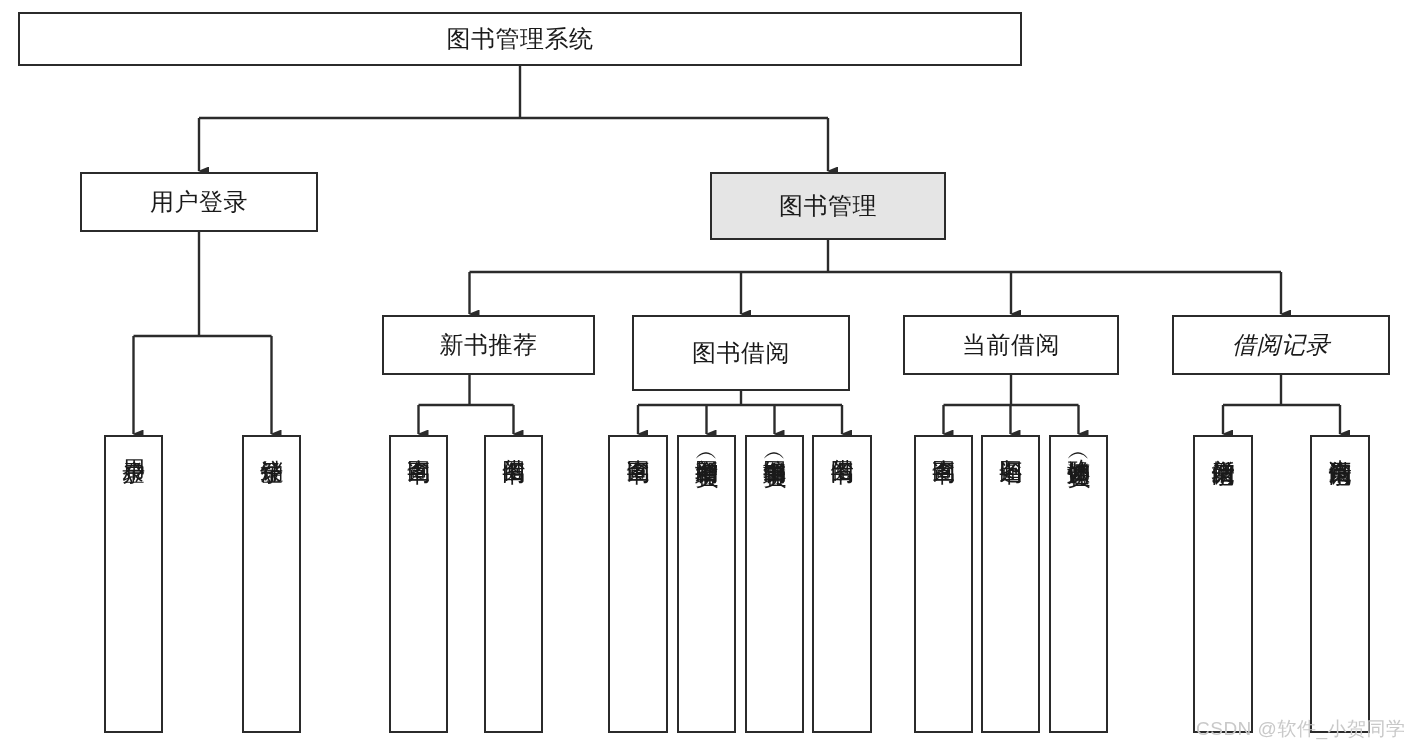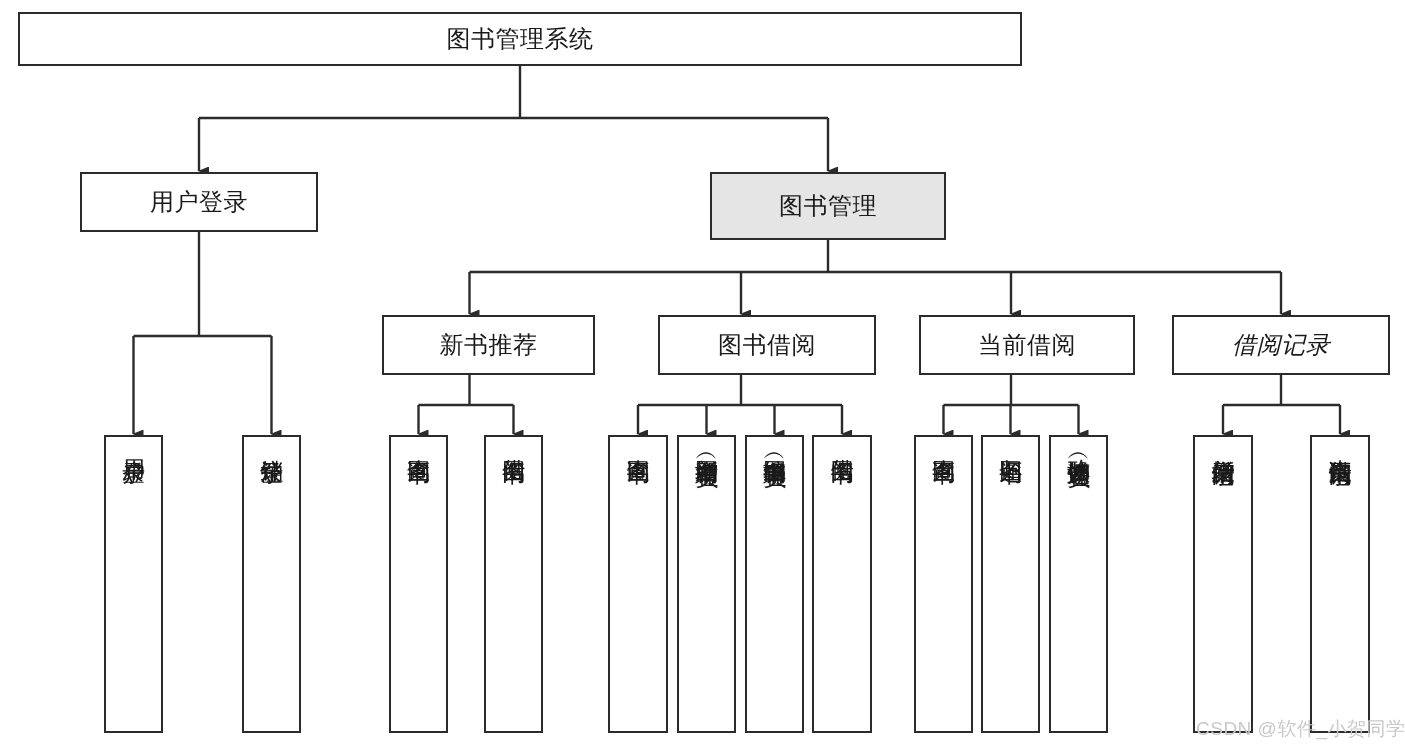"图书借阅" div.node-box { height: 60px -> 76px; margin-left: 26px -> none }
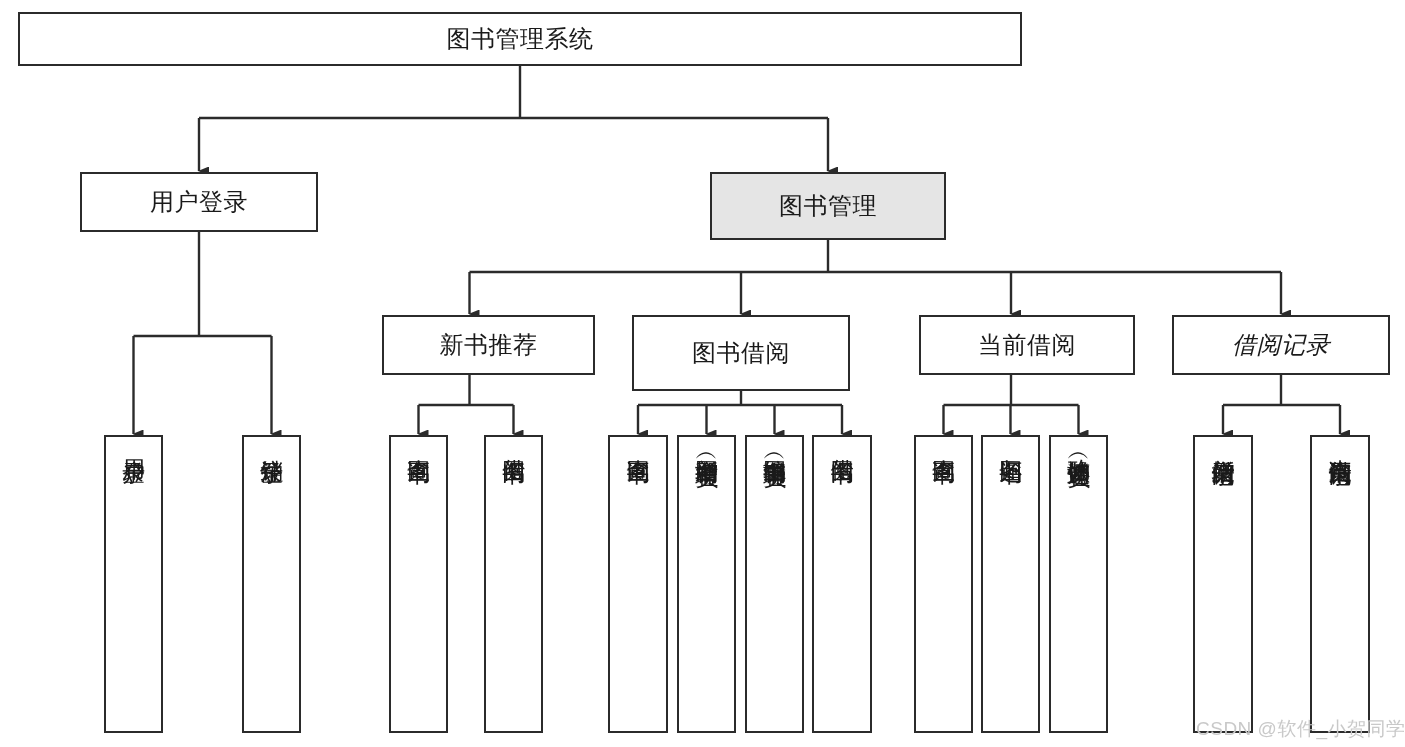"当前借阅" div.node-box { margin-left: 16px -> none }
